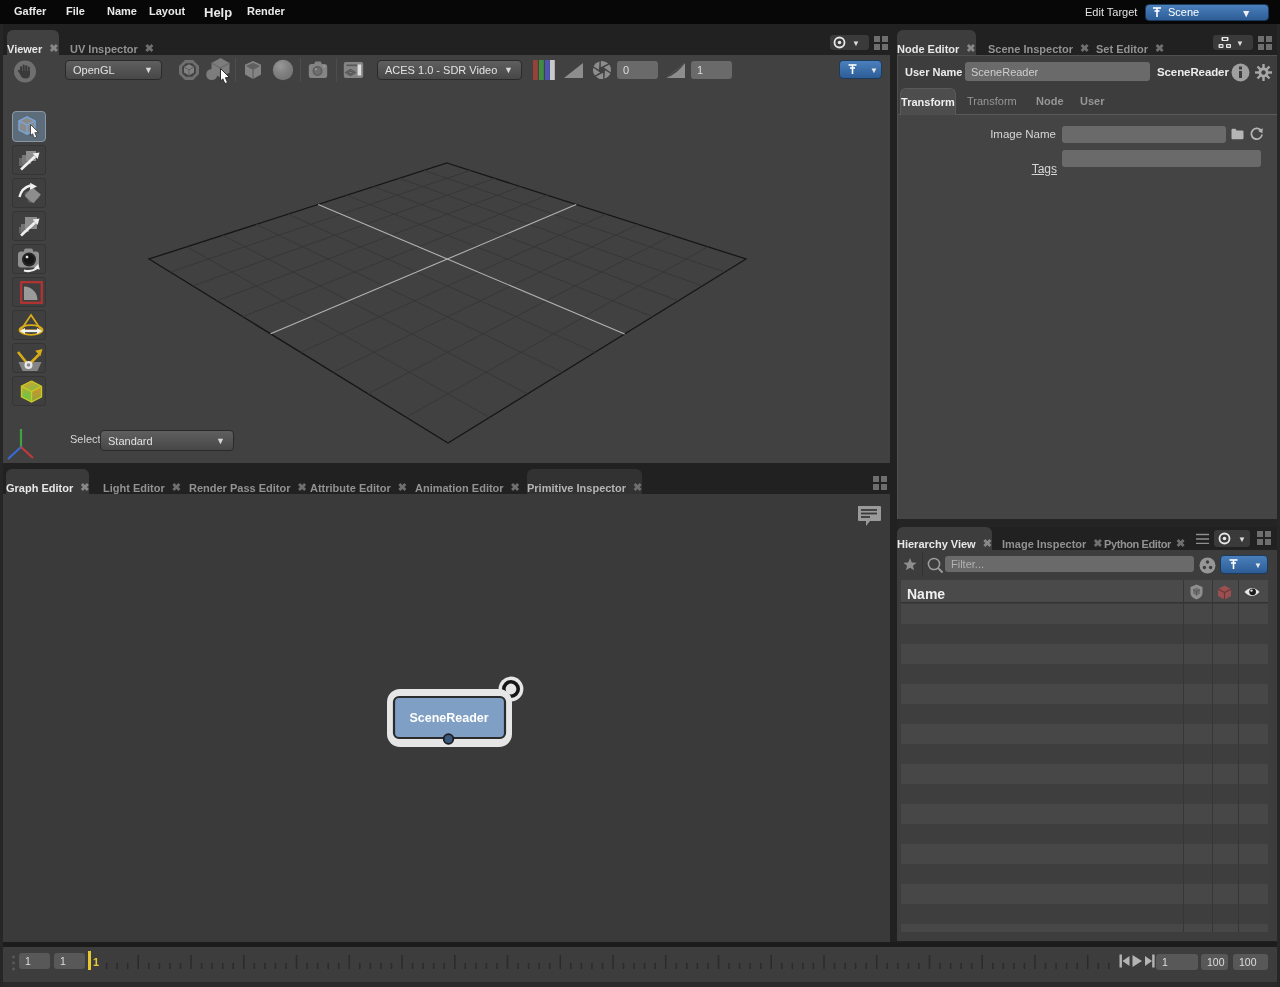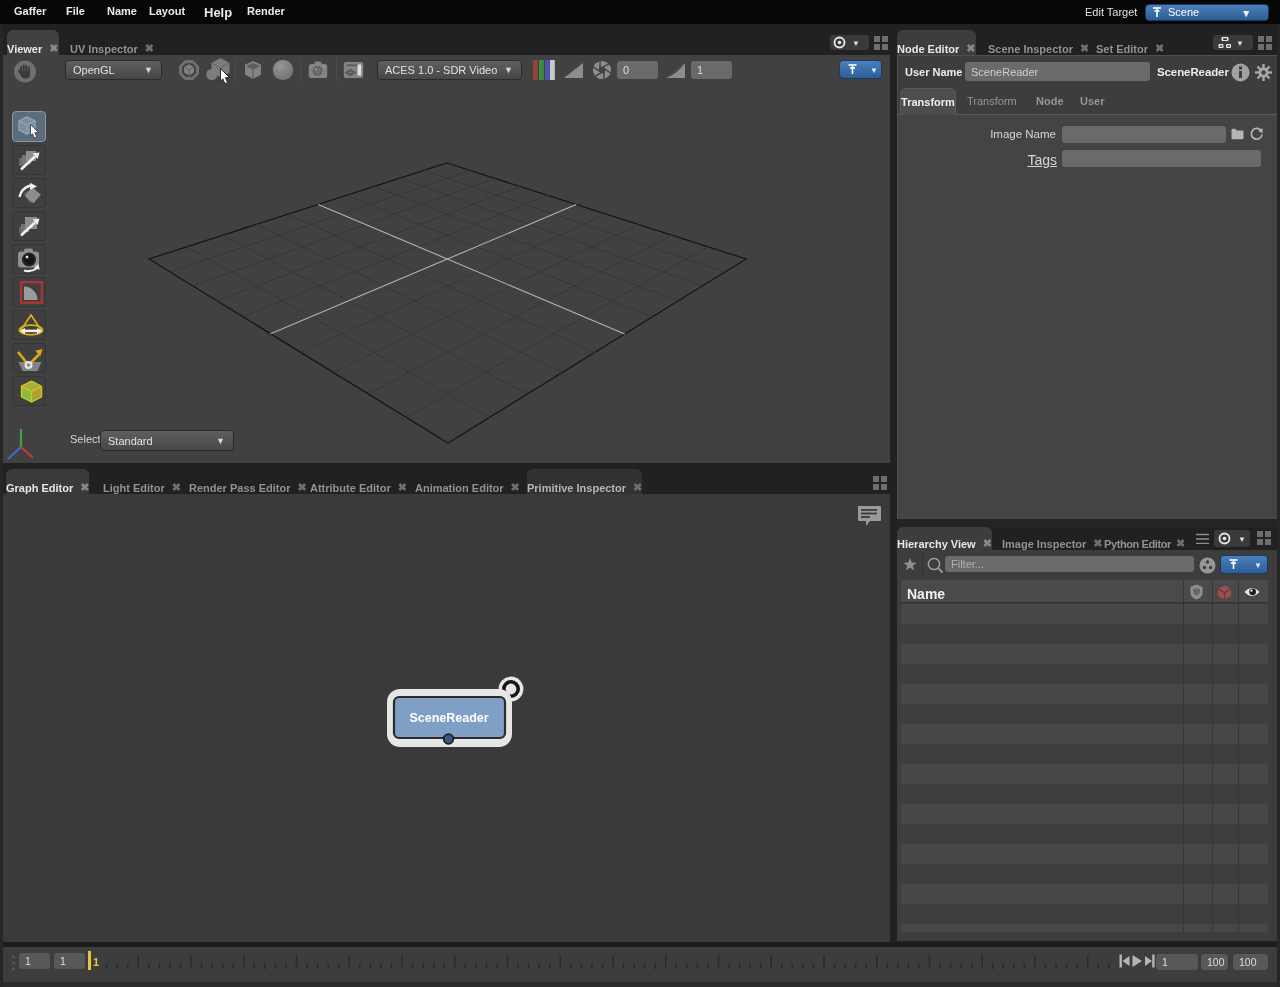"Tags" div.abs { font-size: 14px -> 12px; top: 152px -> 162px }
